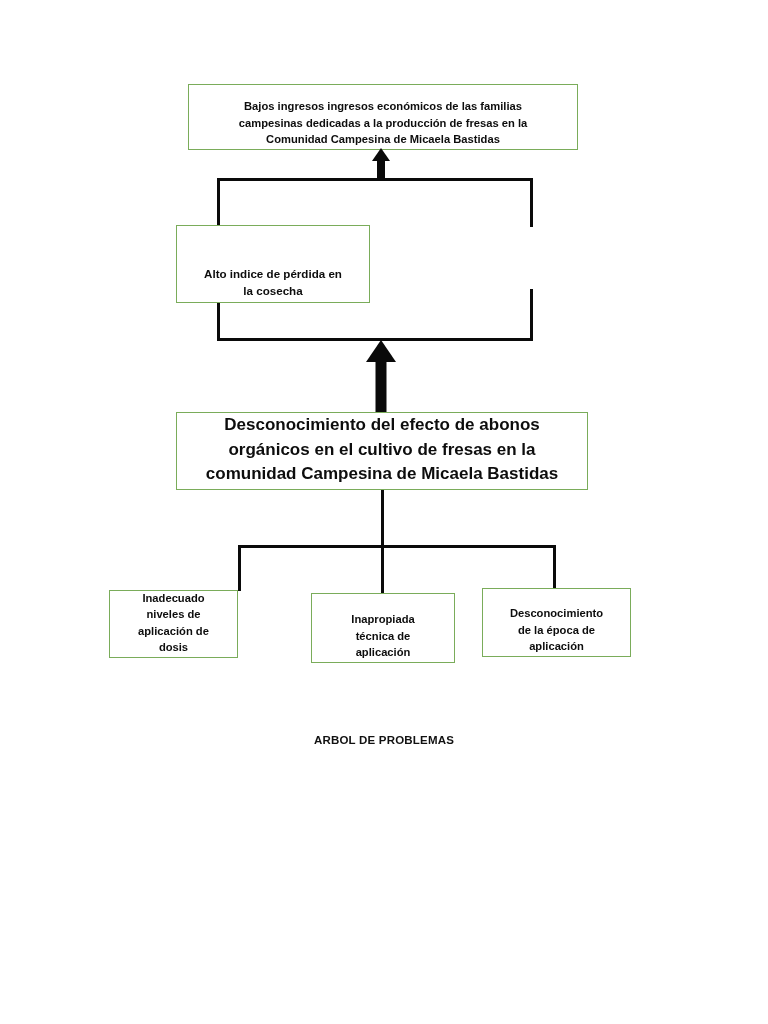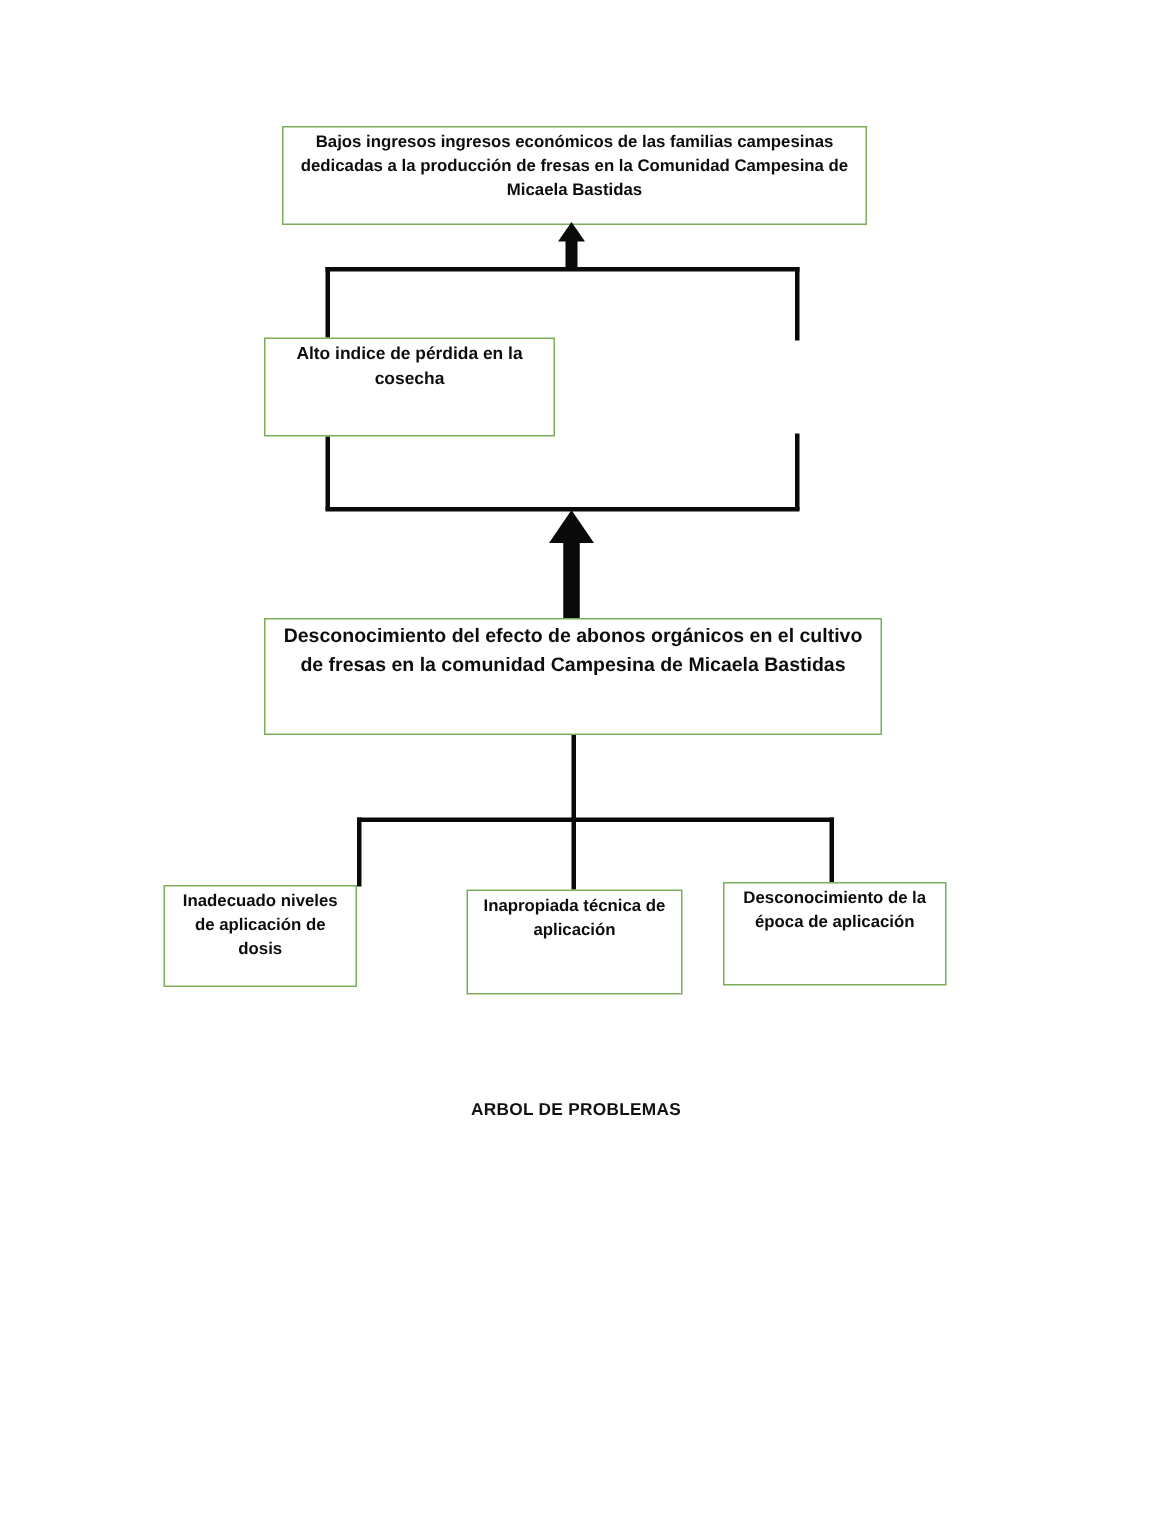"Bajos ingresos ingresos económicos de" .node { align-items: flex-start -> flex-end; padding: 2px 8px -> 2px 22px }
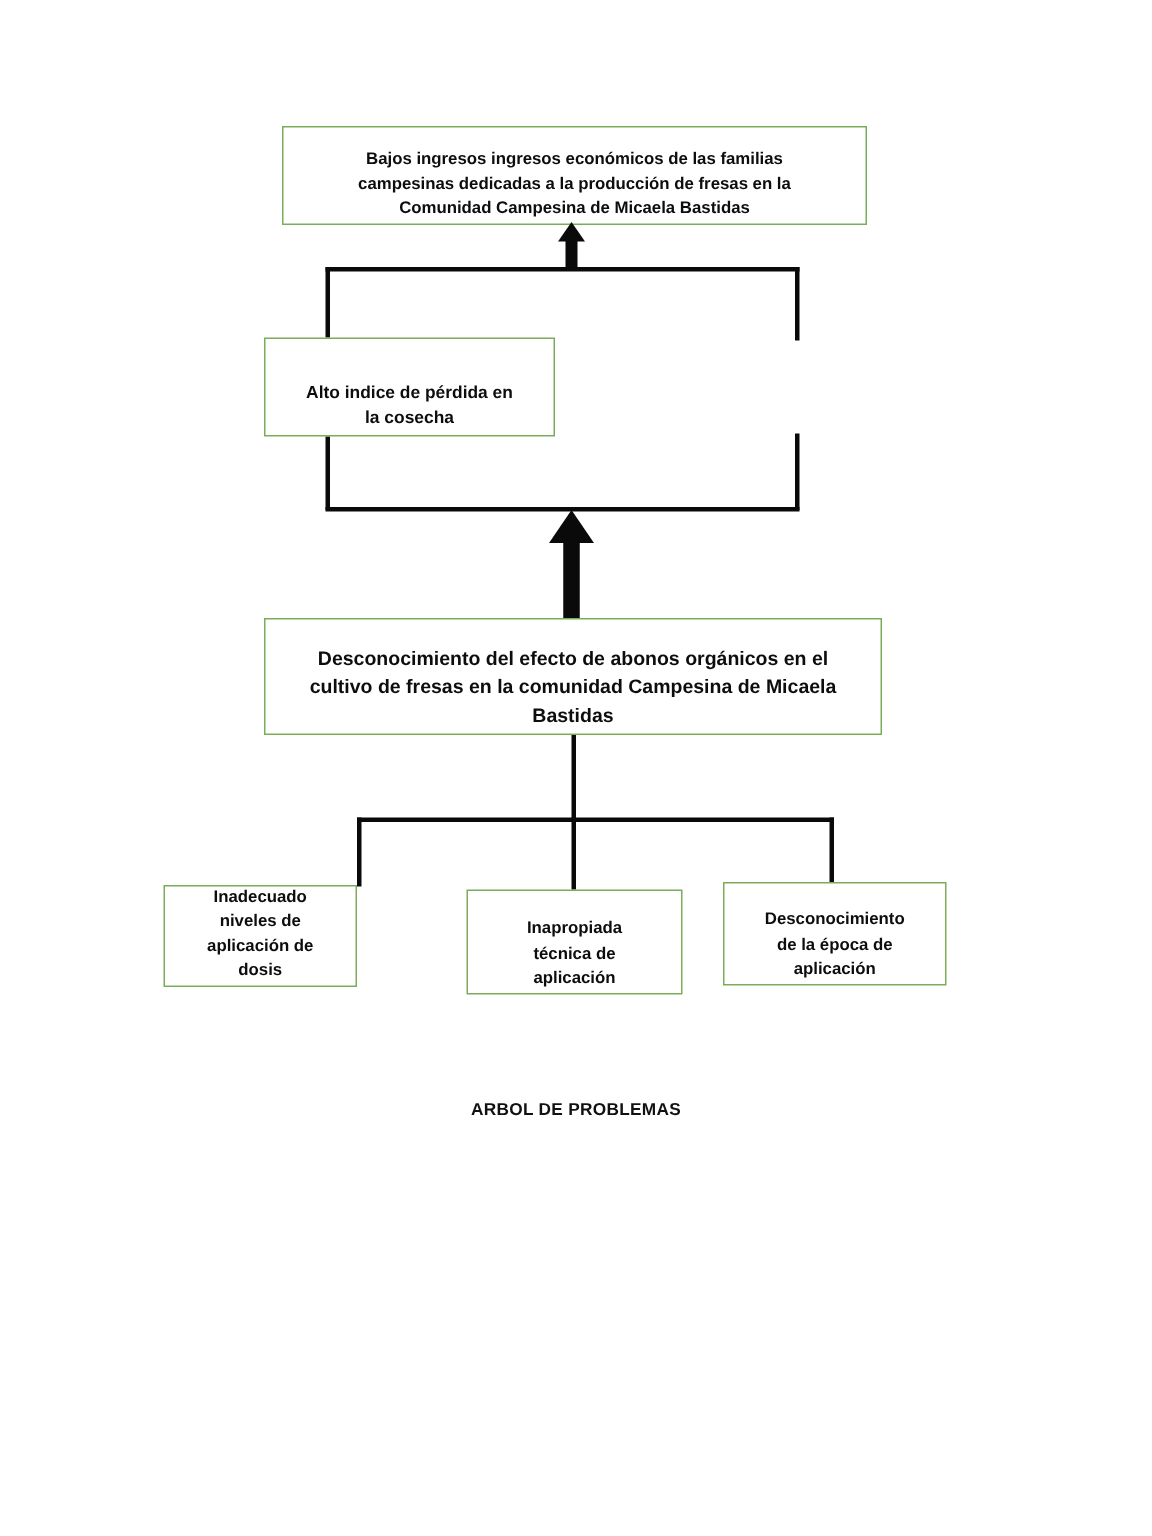"Alto indice de pérdida en" #node-effect-left { height: 66px -> 78px }
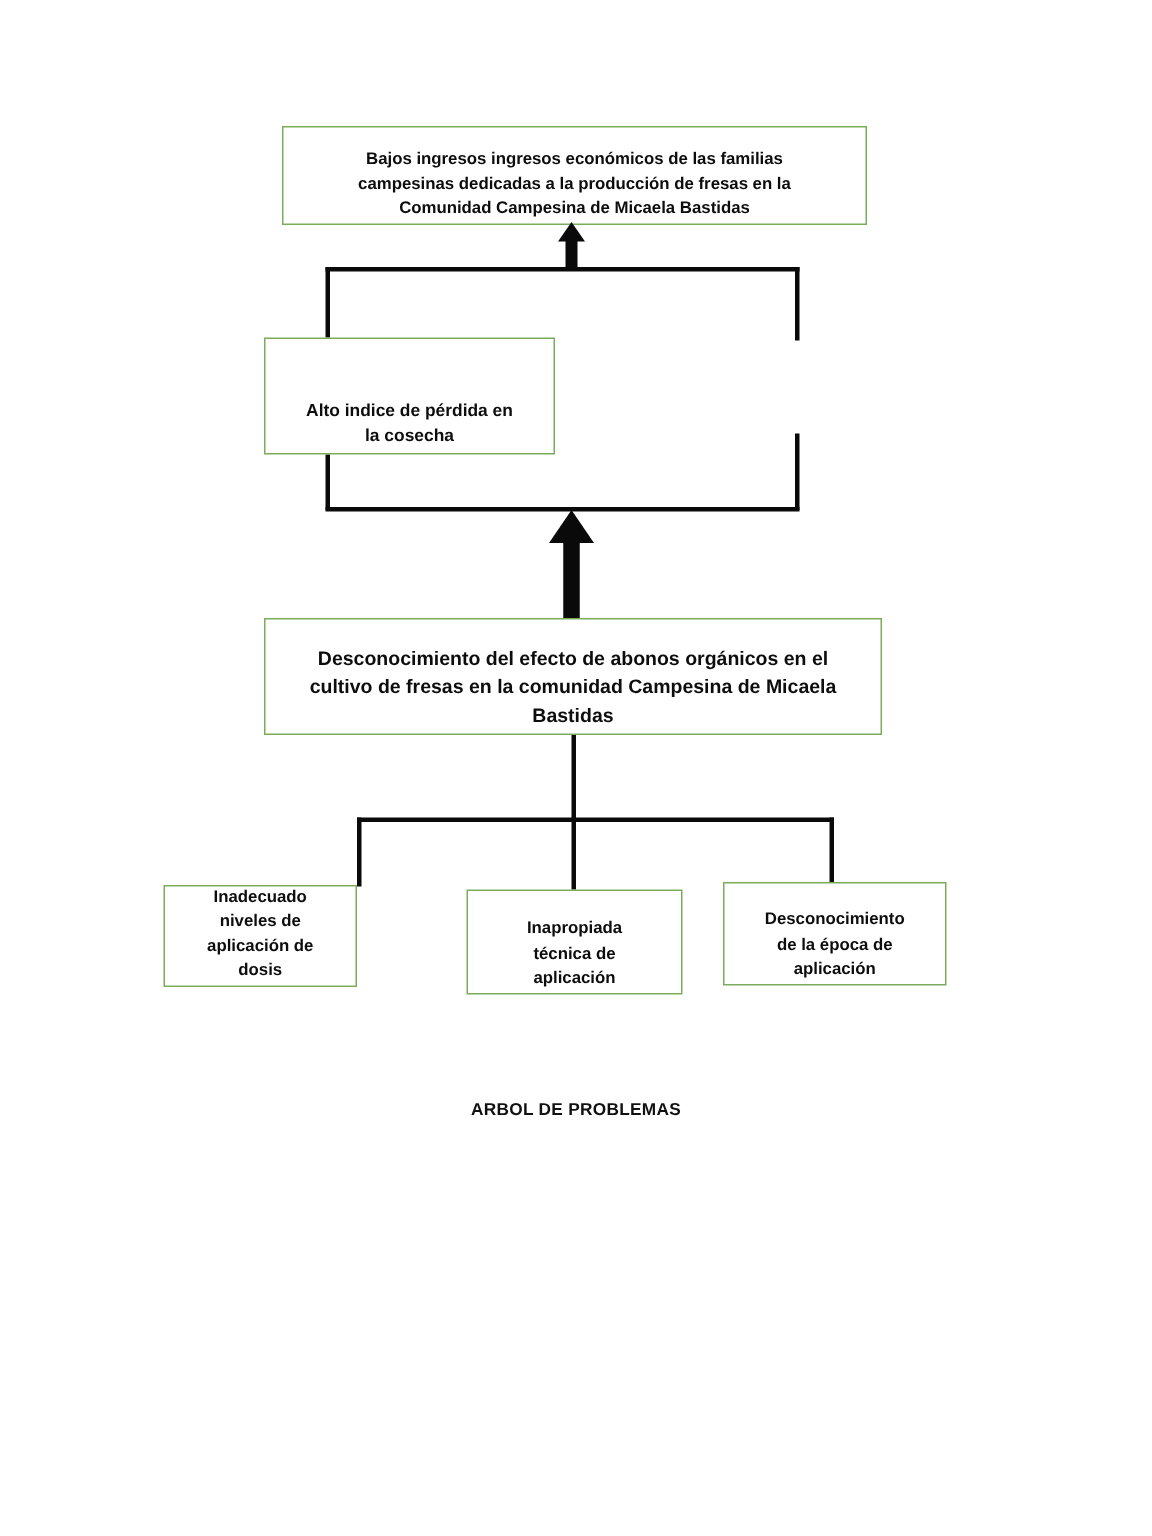"Desconocimiento del efecto de abonos" #node-problem-core { font-size: 13px -> 17px }
